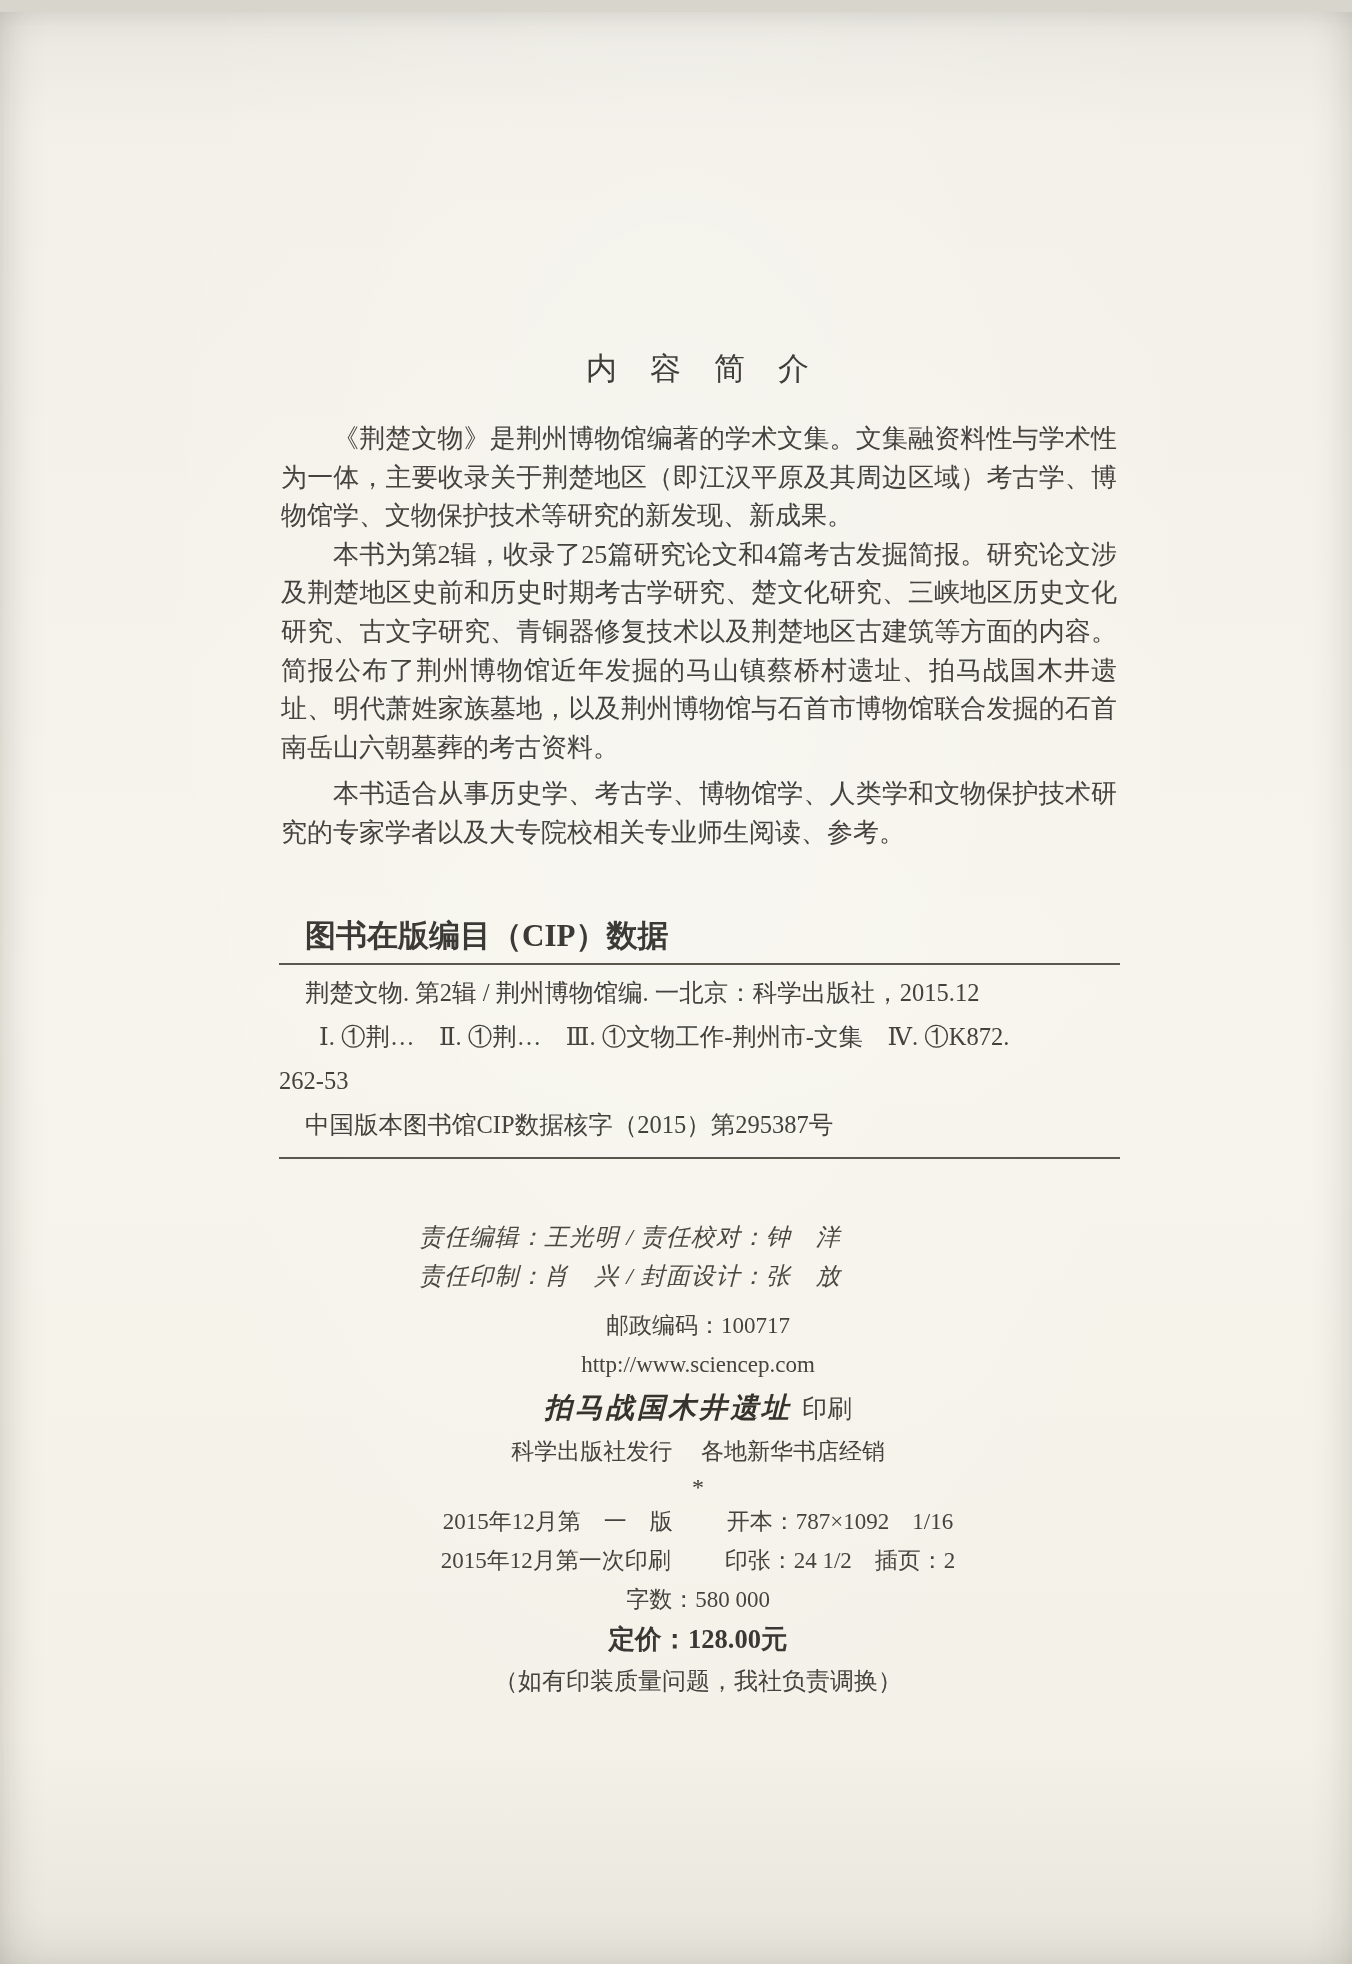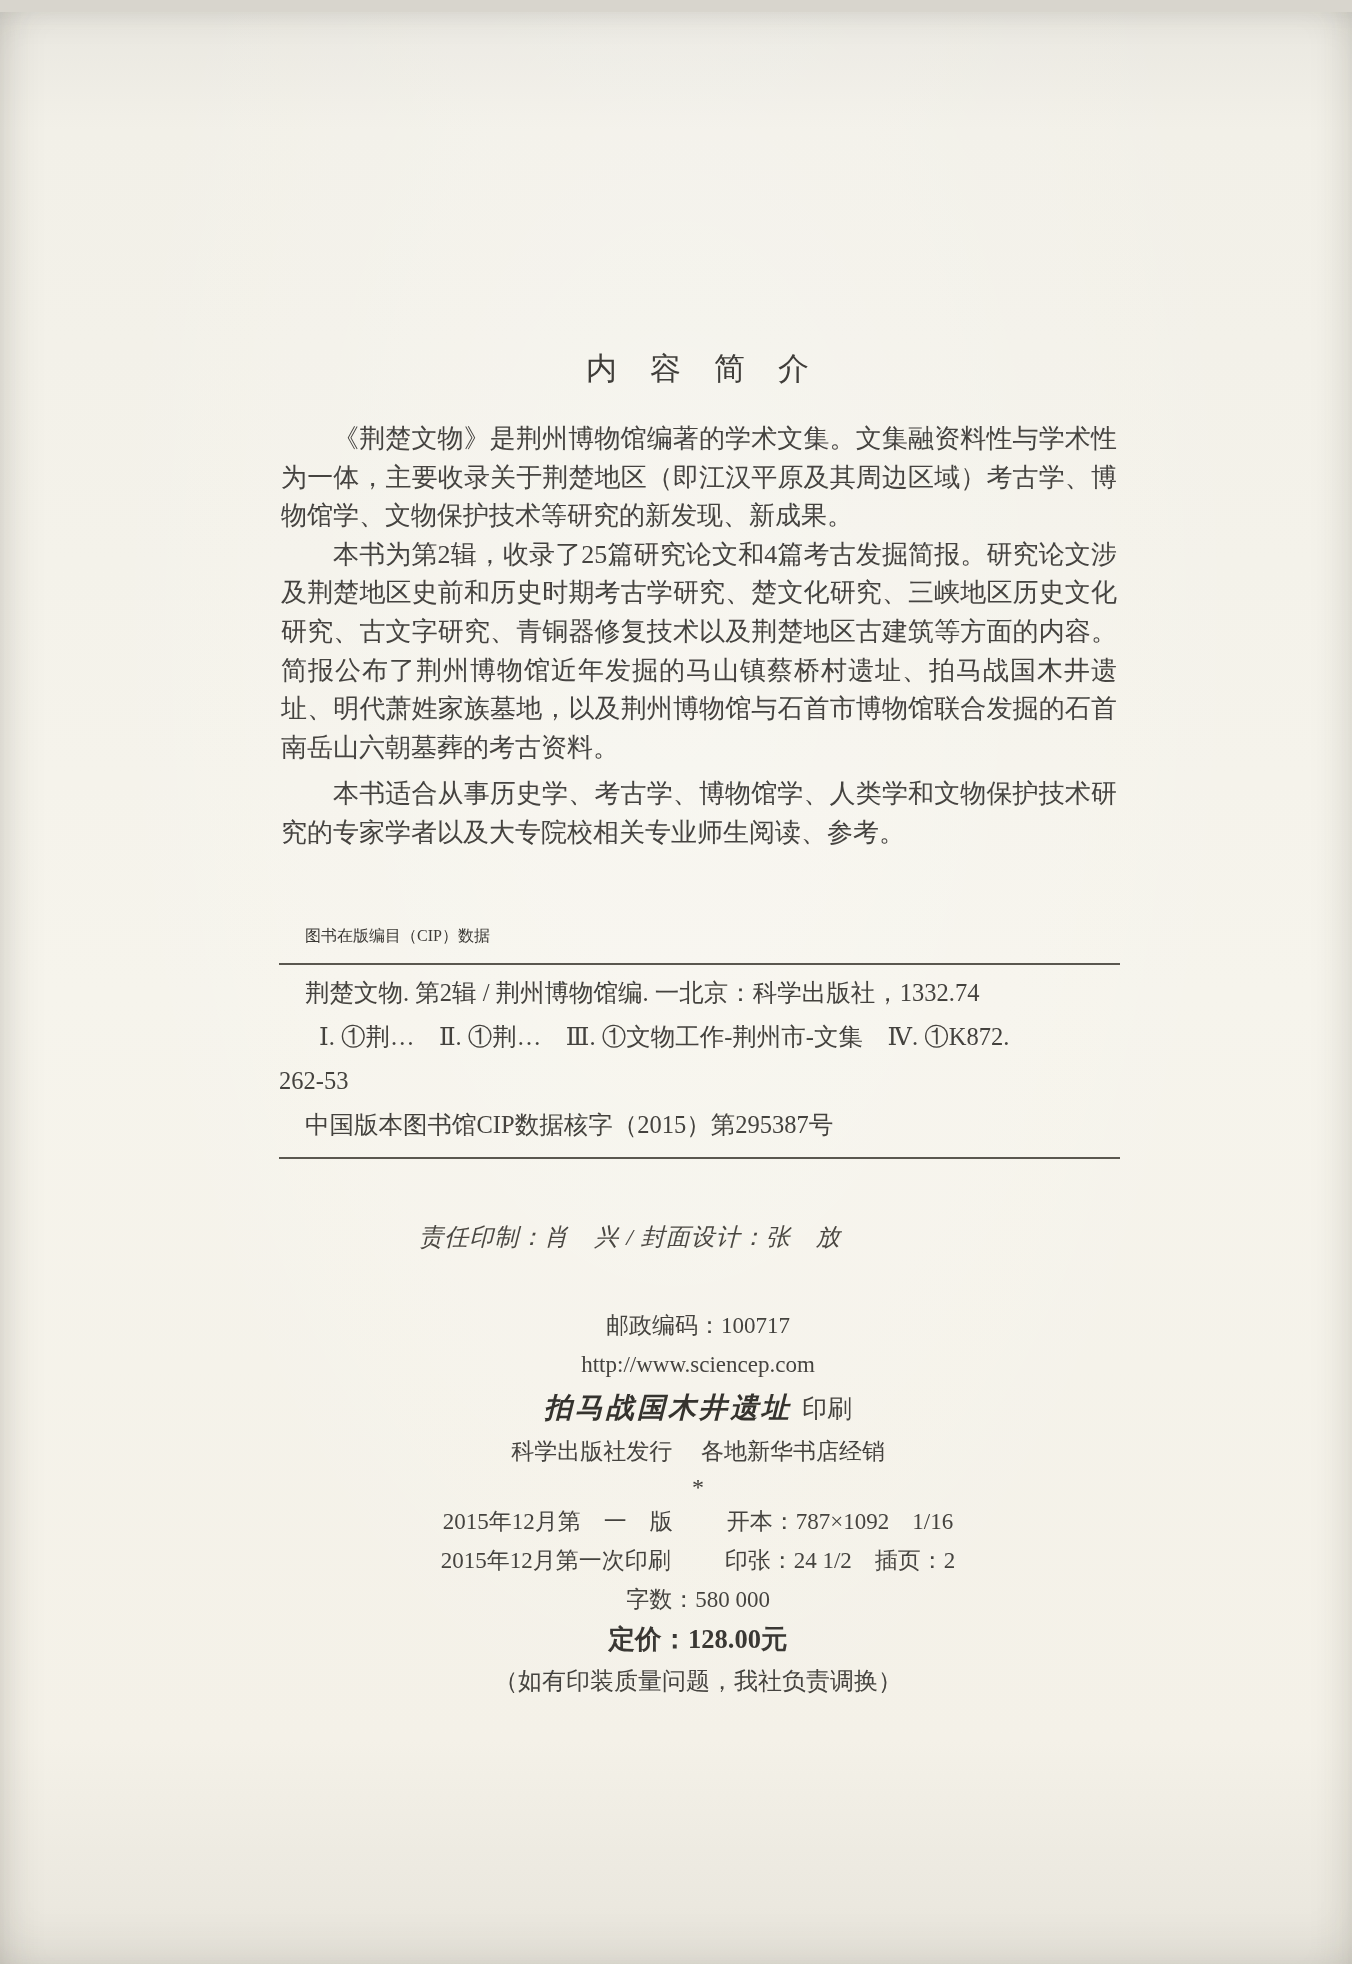"图书在版编目（CIP）数据" .cip-header { font-size: 16px -> 31px; font-weight: normal -> bold }
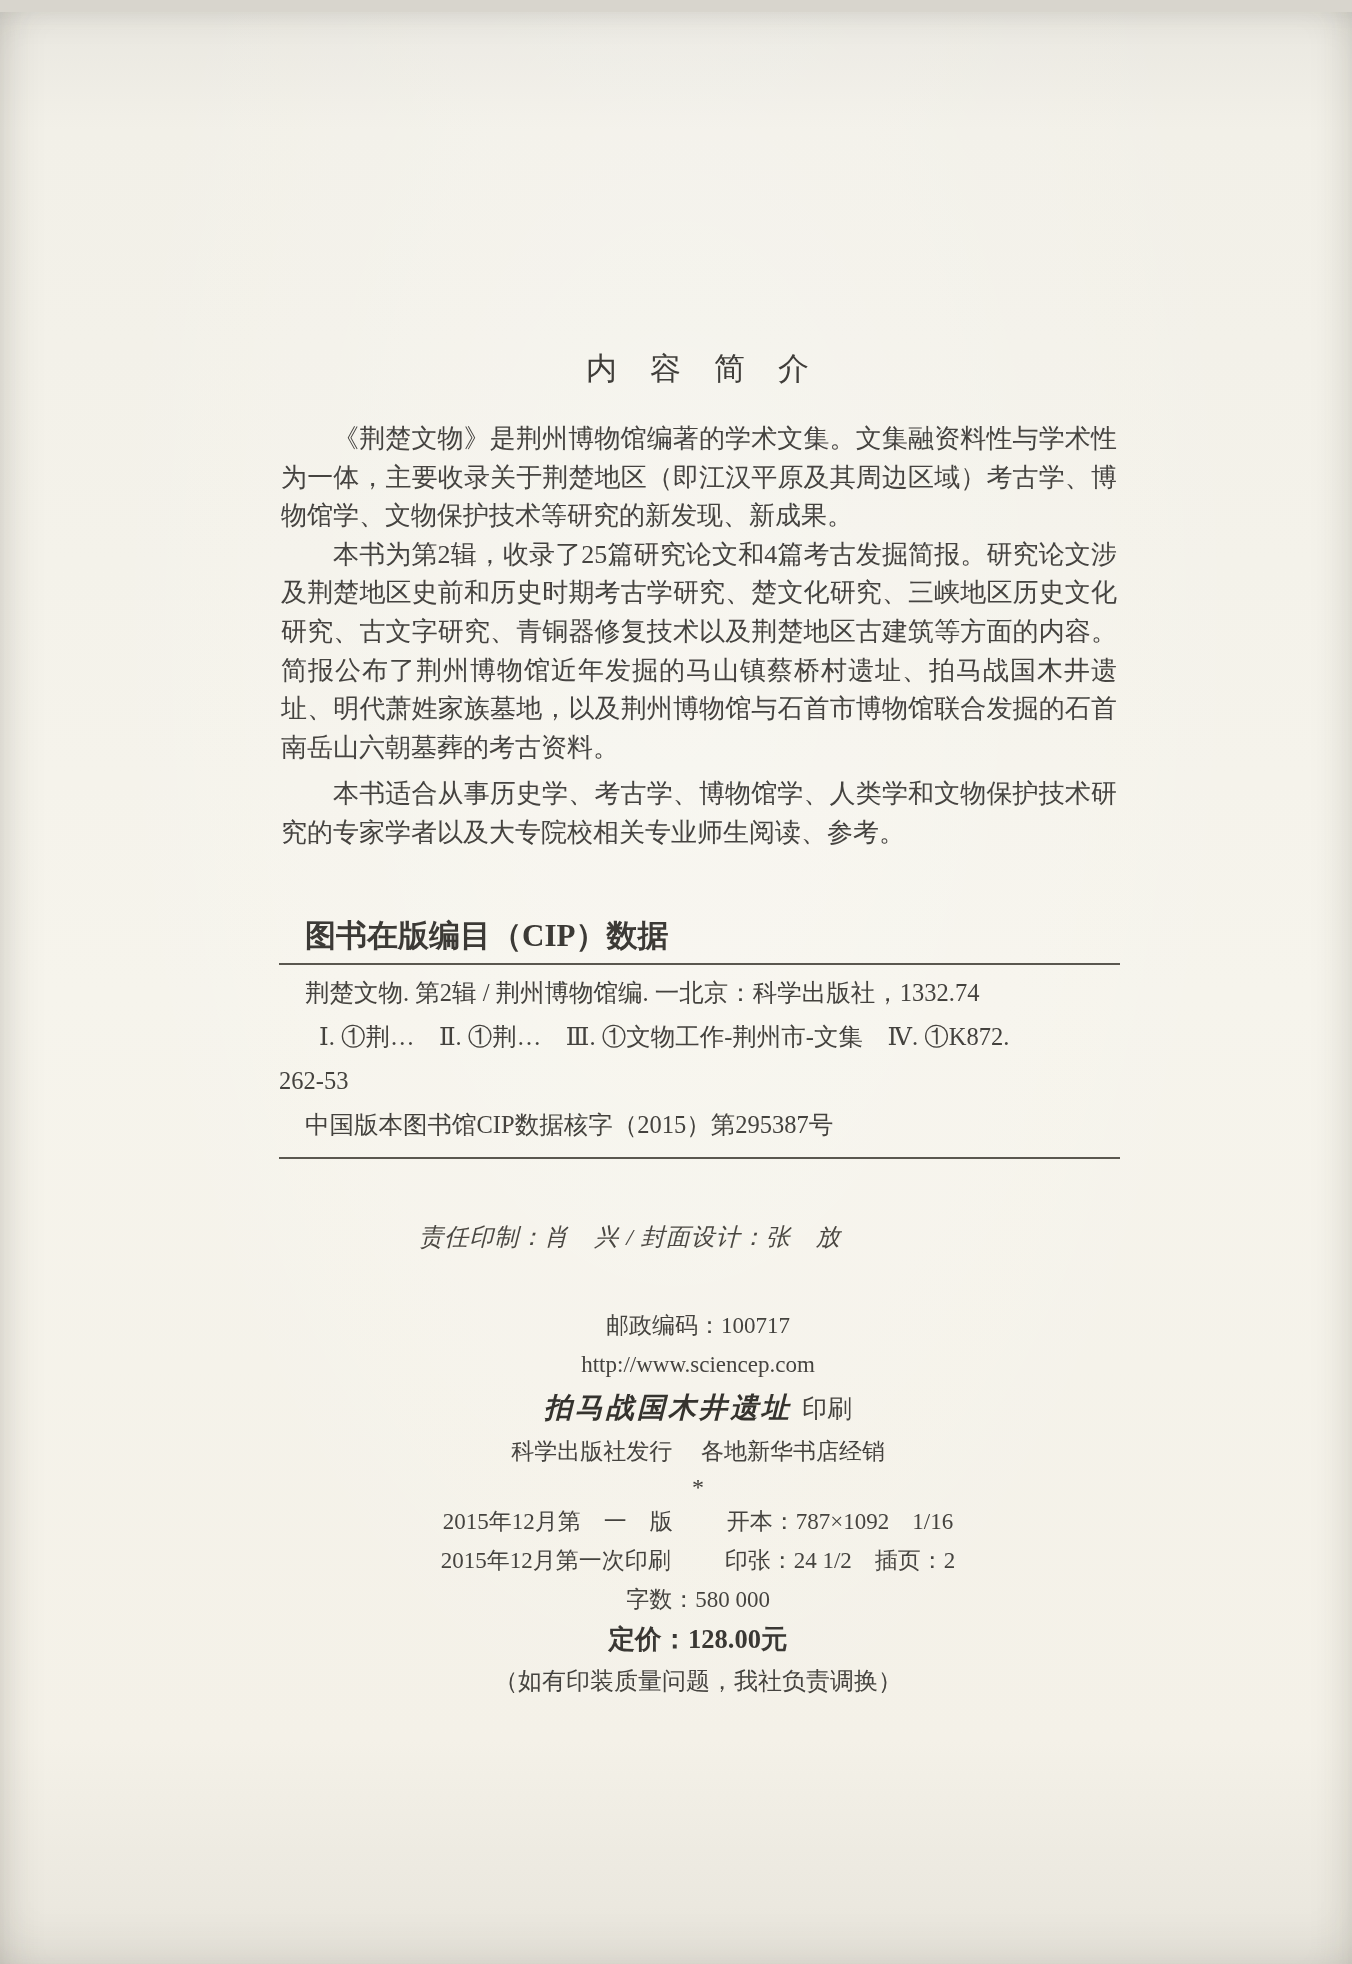"荆楚文物. 第2辑 / 荆州博物馆编. 一北京：科学出版社，1332.74" div.cip-line { text: 1332.74 -> 2015.12 }
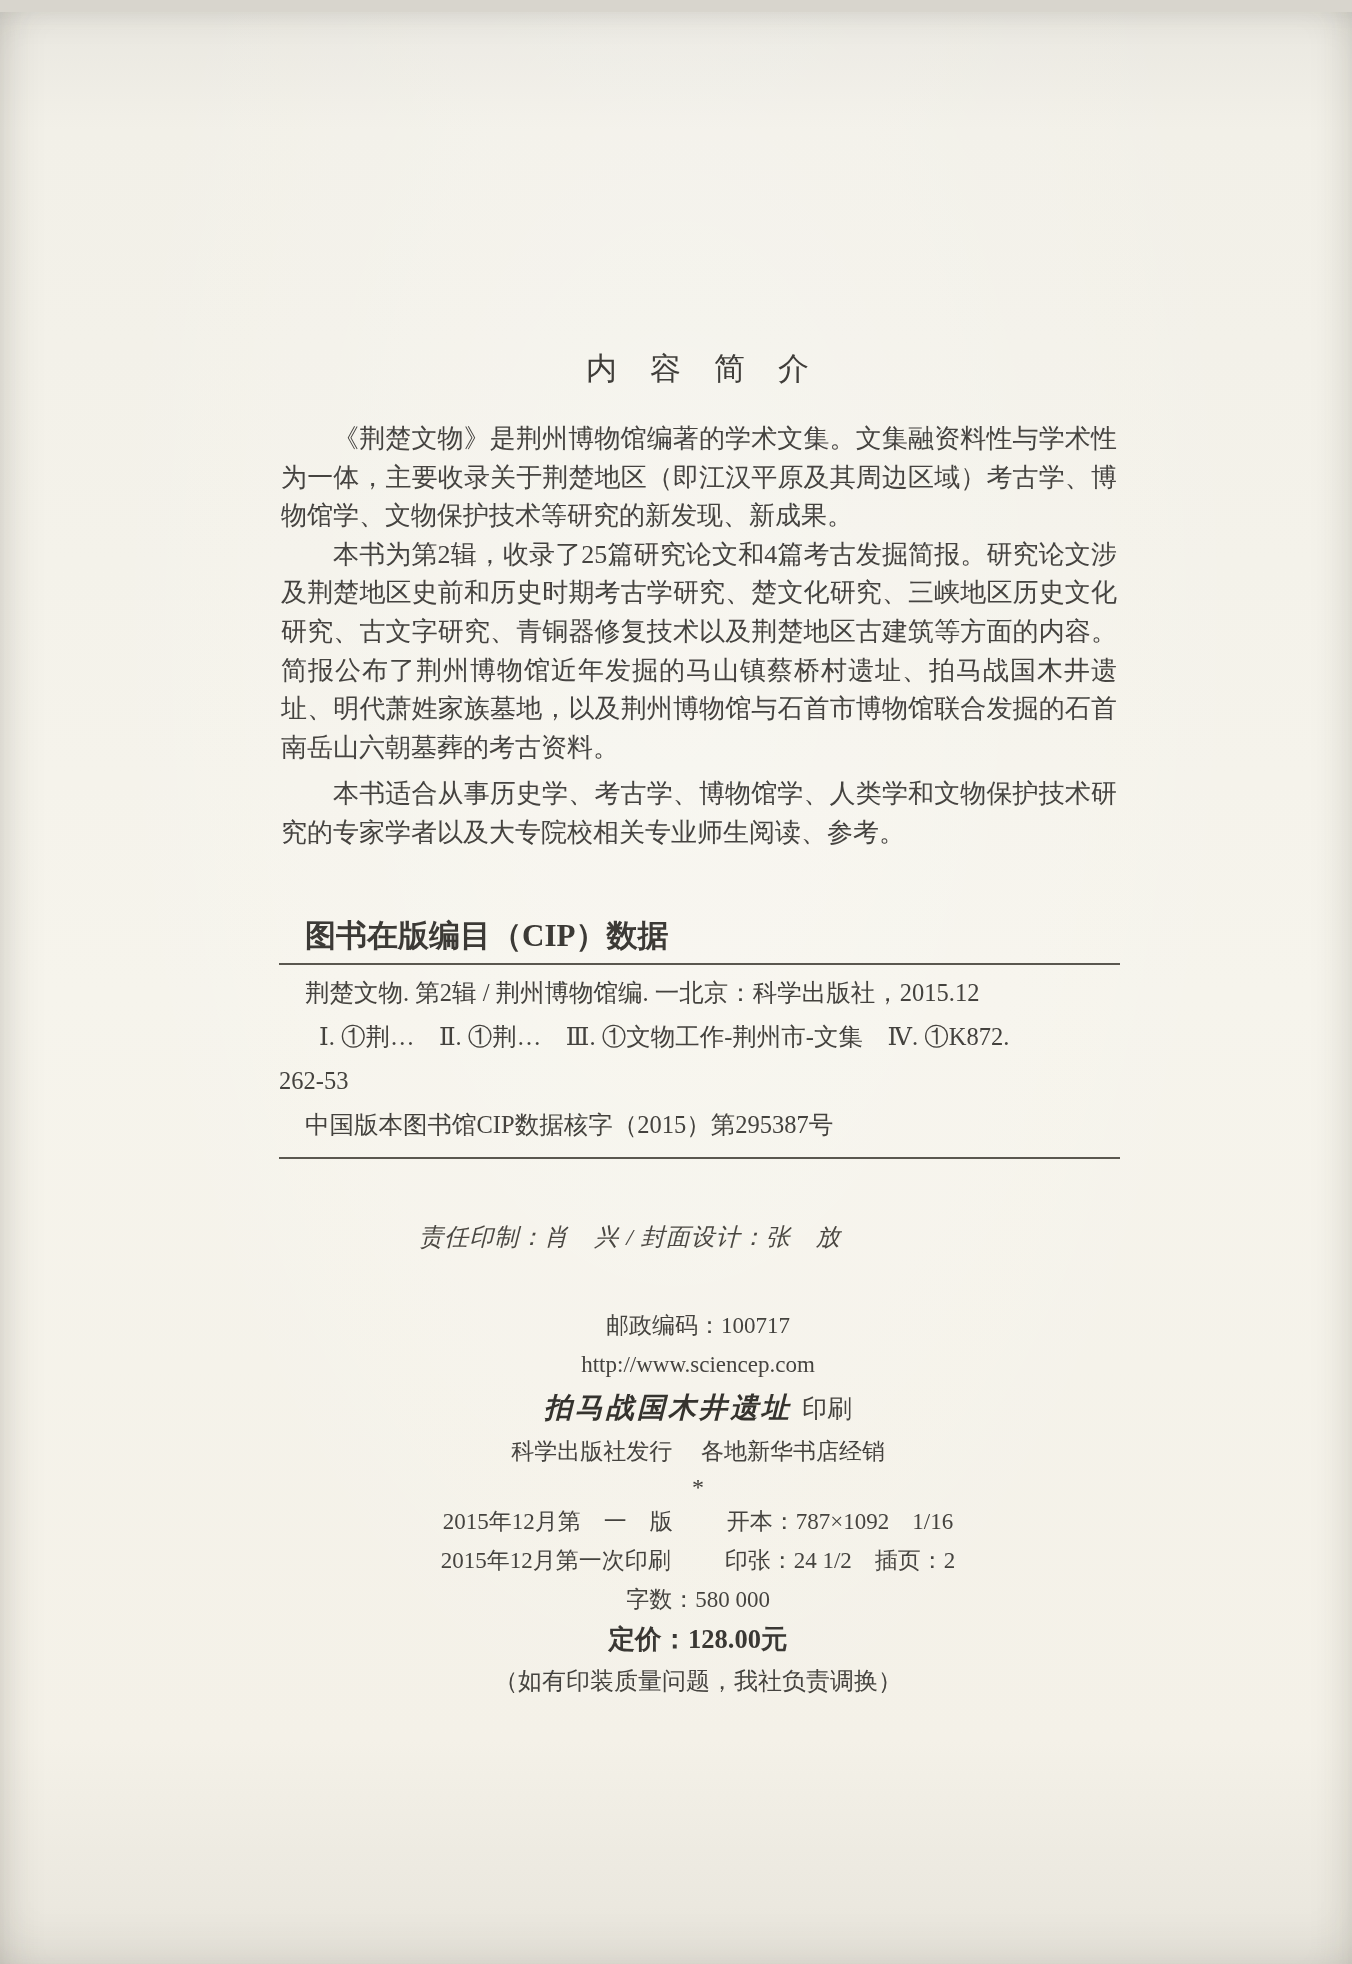"责任编辑：王光明 / 责任校对：钟 洋" div { html: none -> <div>责任编辑：王光明 / 责任校对：钟 洋</div> }
